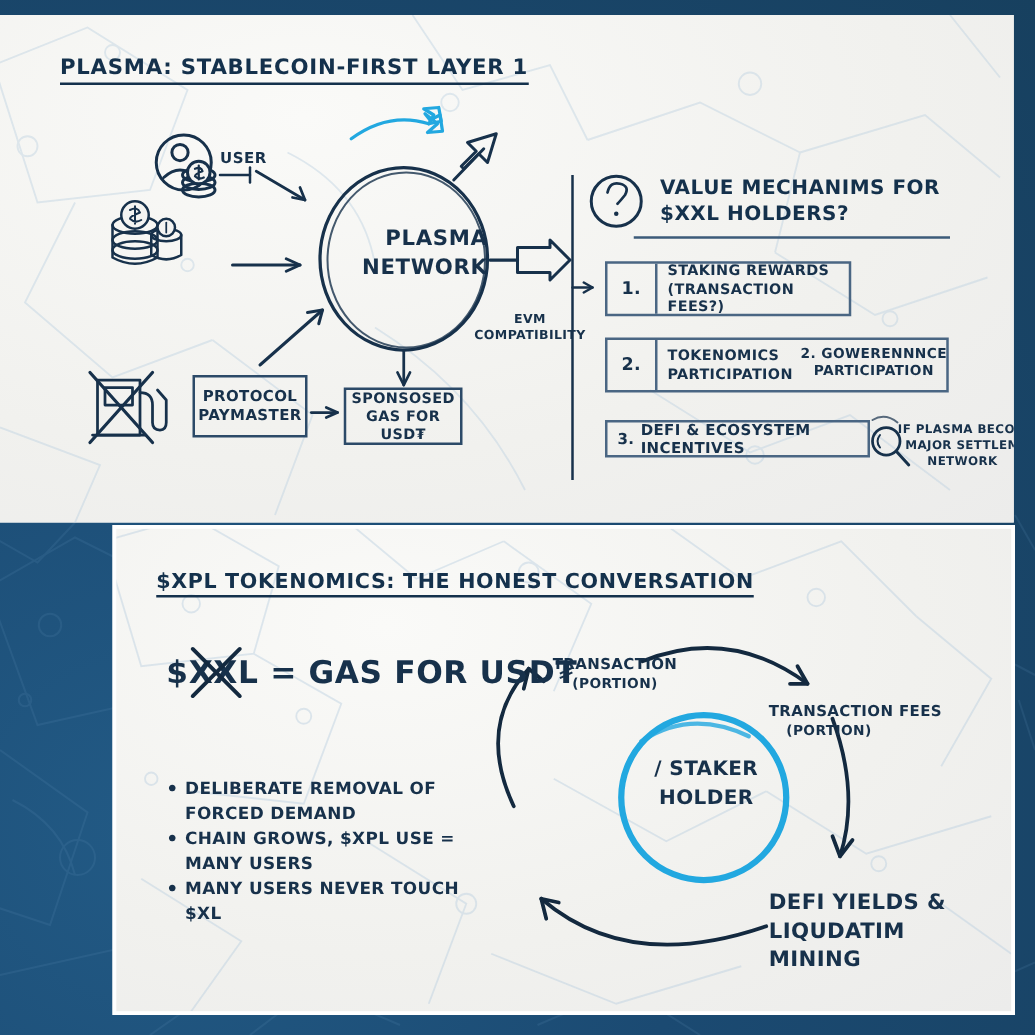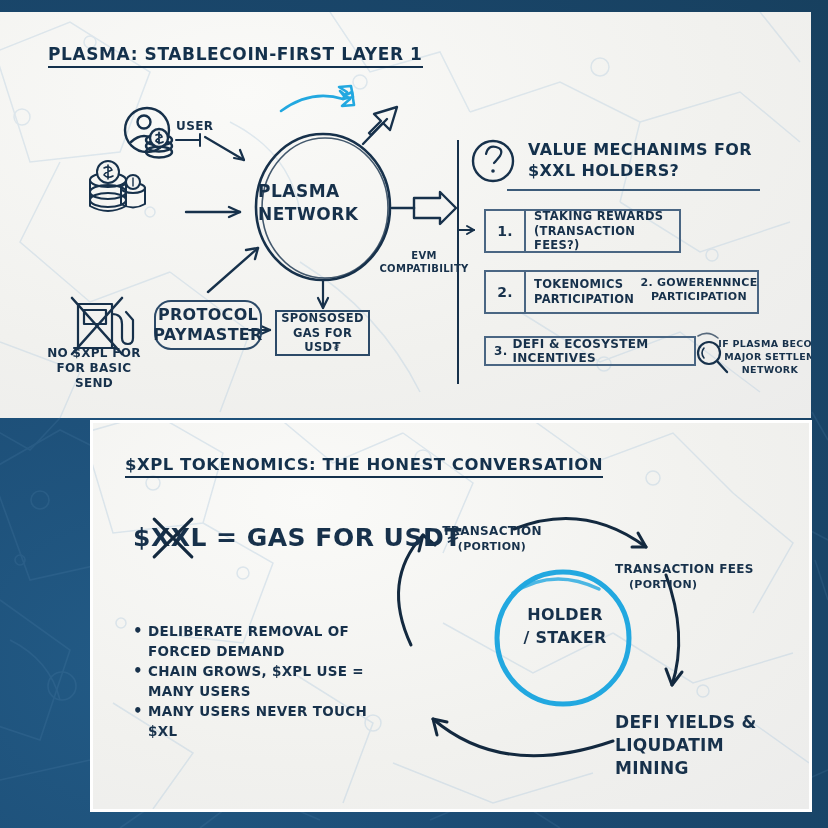"PLASMA" #plasma-network { text-align: left -> right }
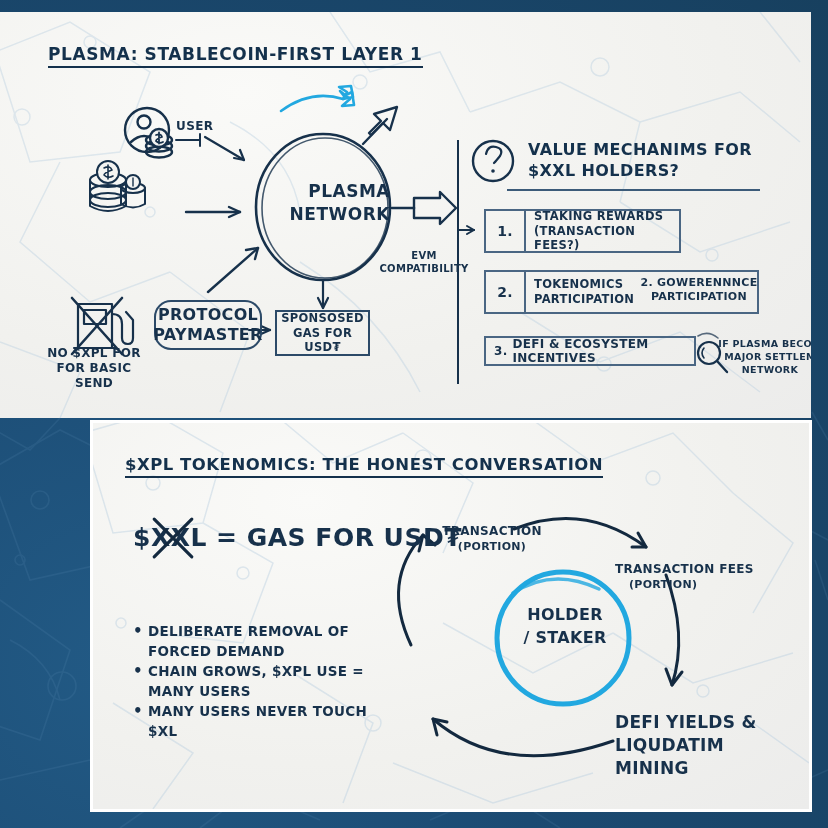"PROTOCOL" #protocol-paymaster { border-radius: 17px -> none; font-size: 16px -> 12px; width: 108px -> 92px }
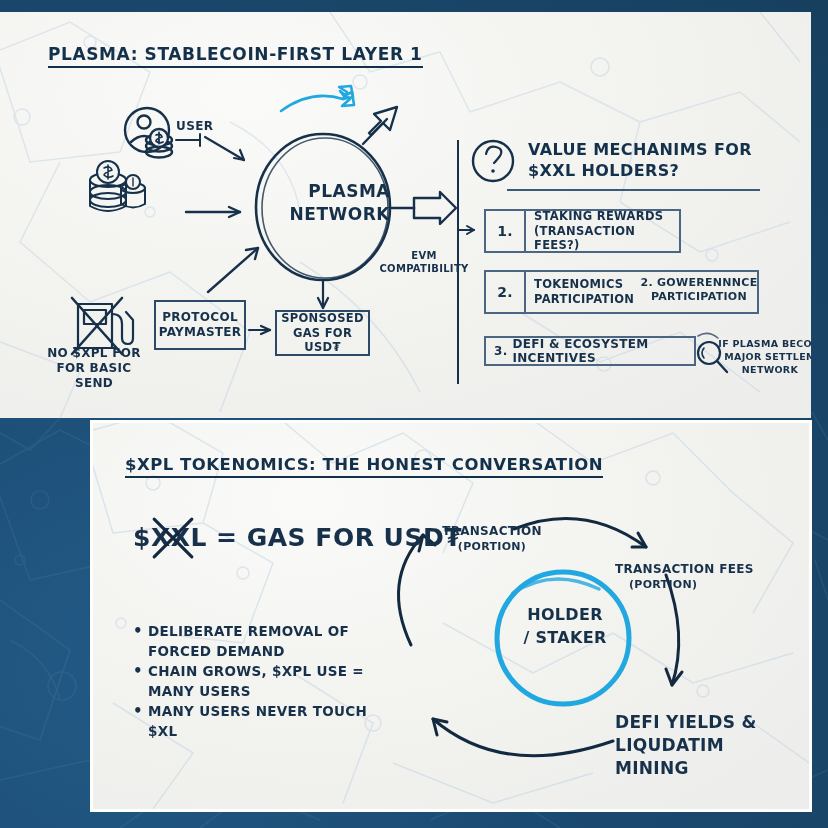"NO $XPL FOR FOR BASIC" div.lbl { html: <div>NO $XPL FOR FOR BASIC SEND</div> -> none }
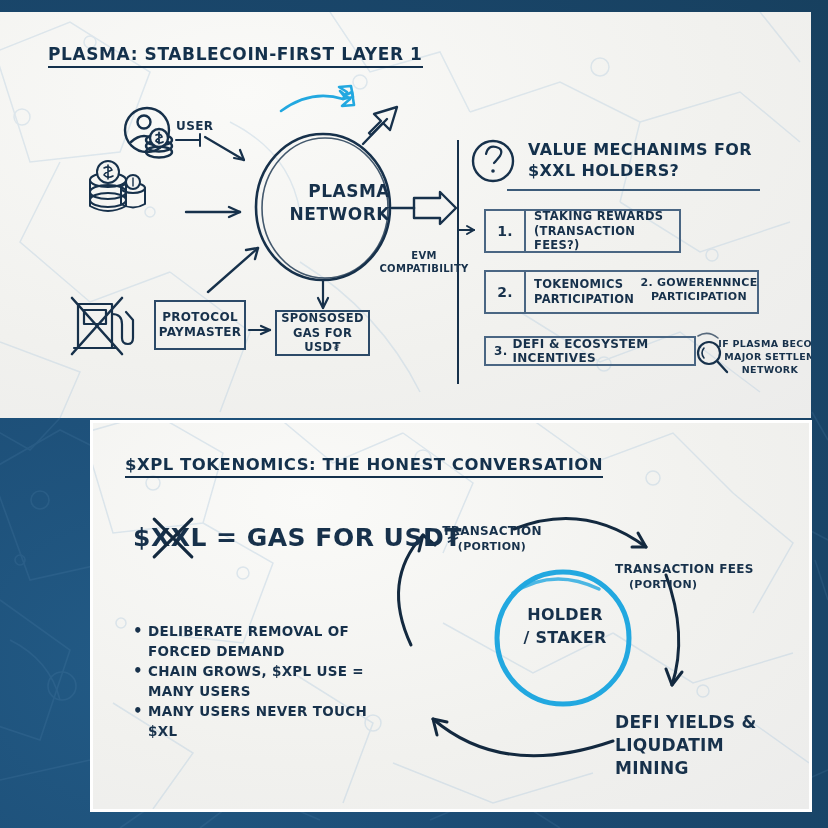"HOLDER" div { order: before "/ STAKER" -> after "/ STAKER" }
